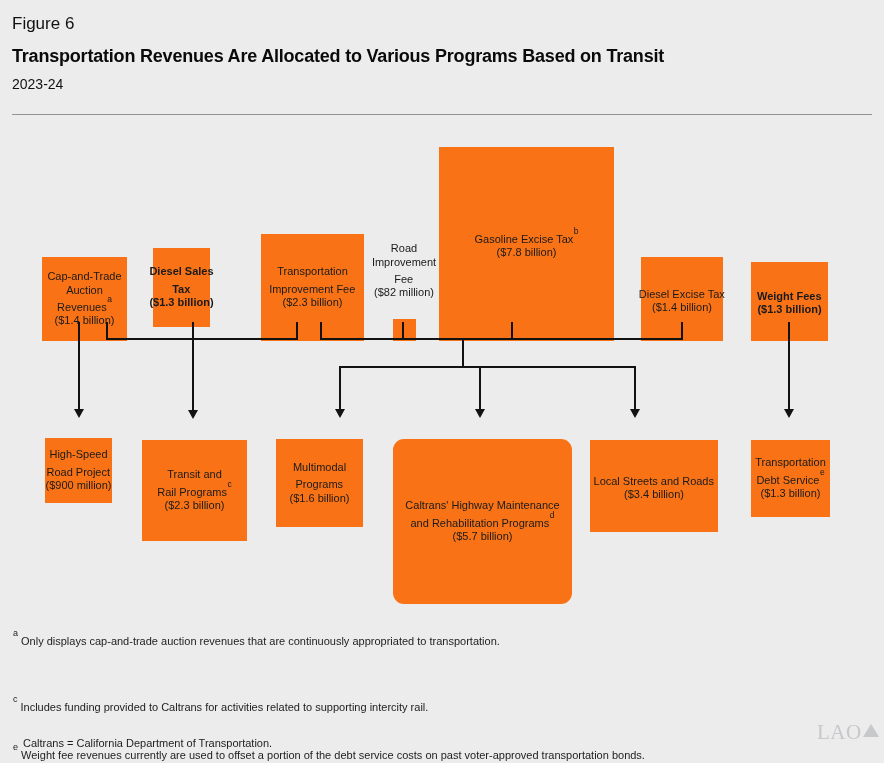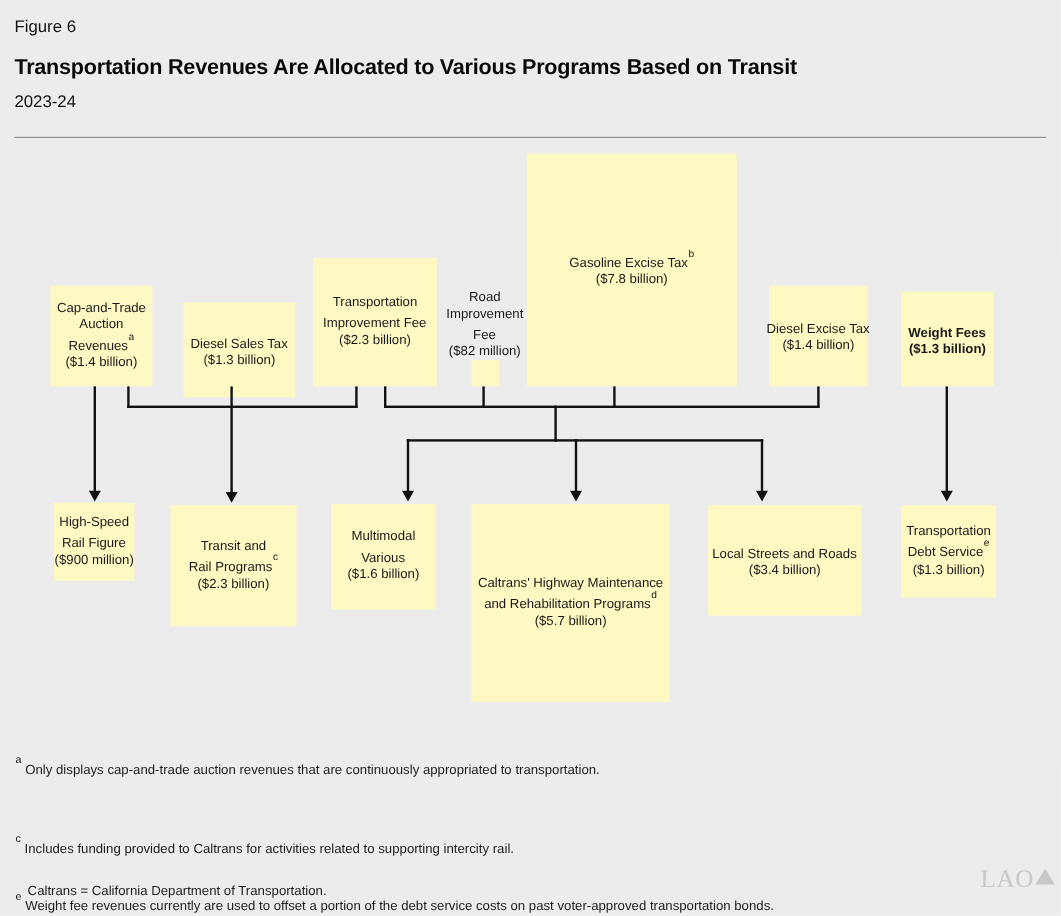"Figure 6" .figure-label { font-size: 14px -> 17px }
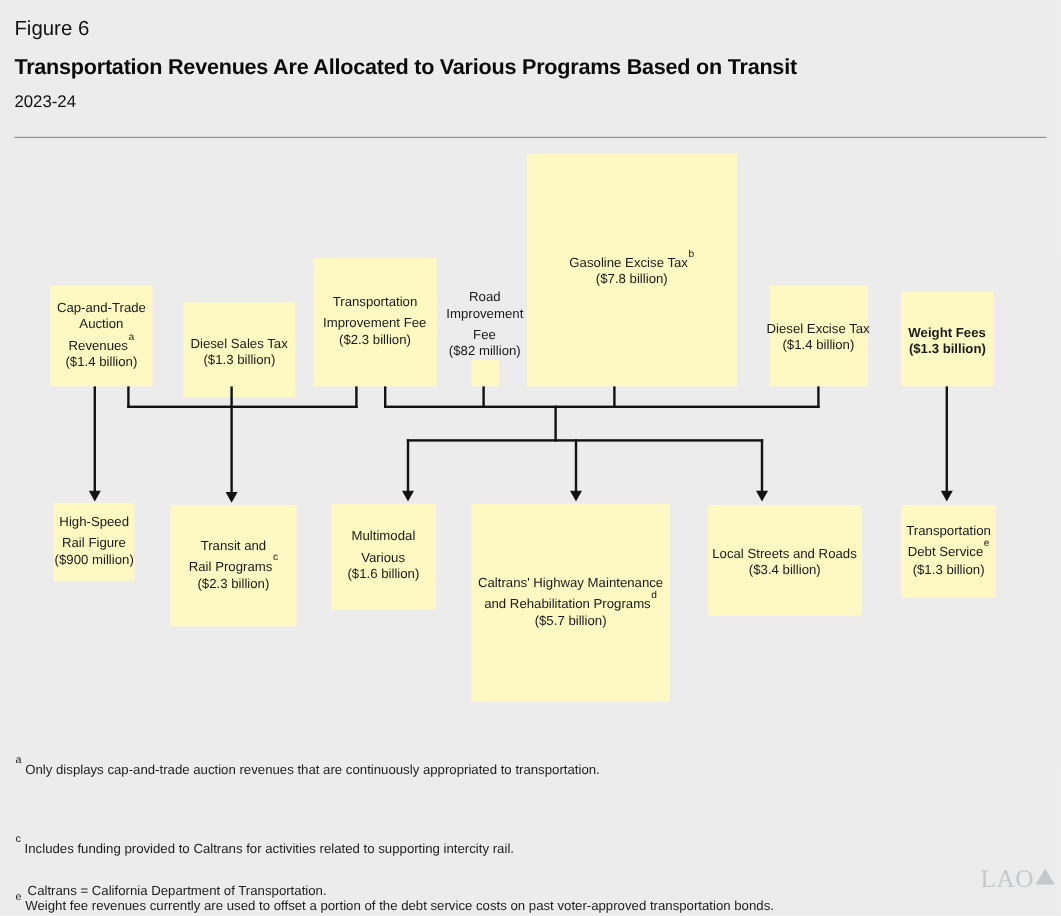"Gasoline Excise Taxb" .box { background: #fef9c3 -> #f97316; margin-top: none -> 19px }
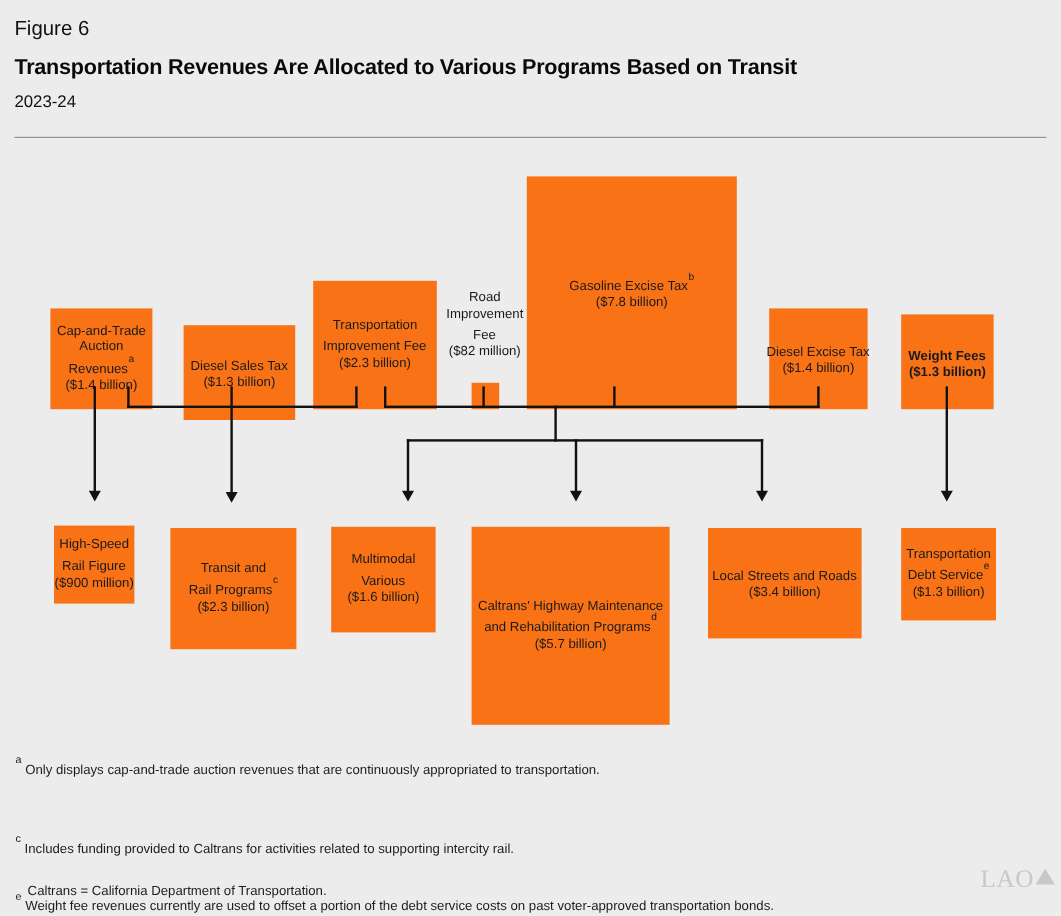"Diesel Sales Tax" div.box { font-weight: none -> bold; top: 252px -> 229px; width: 93px -> 57px }
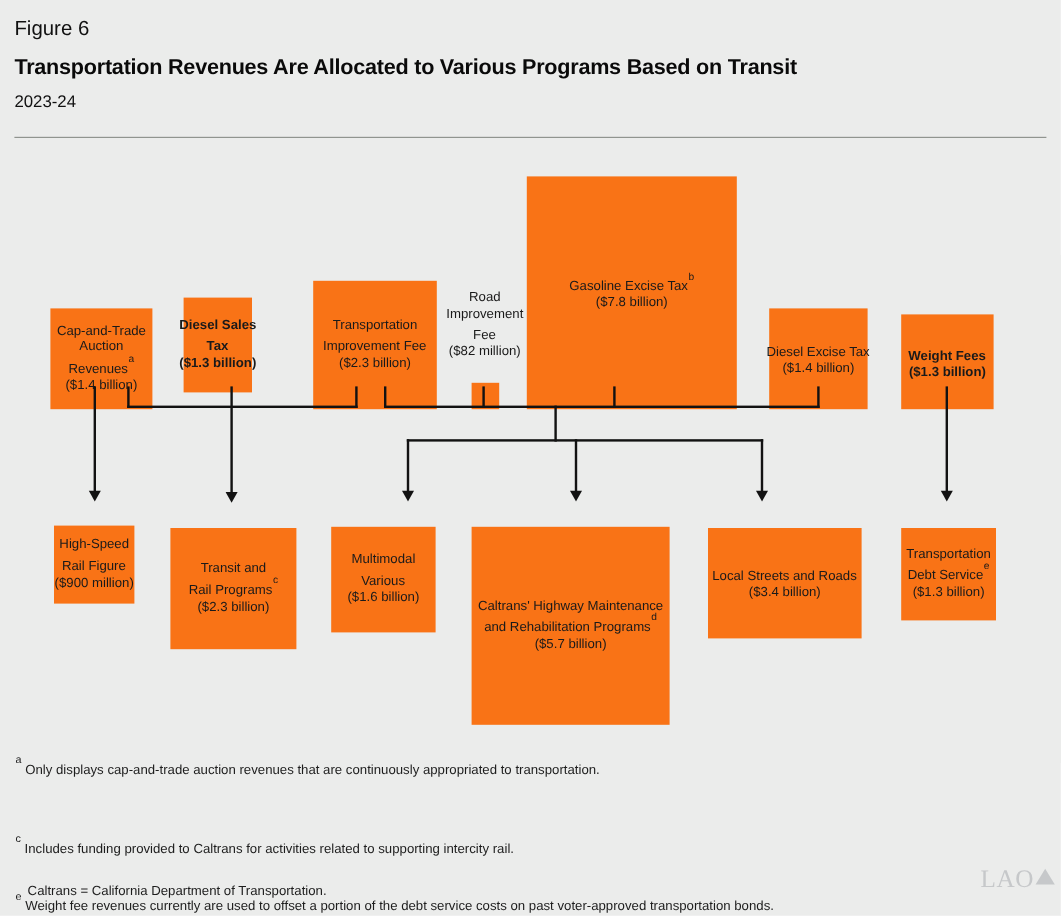"High-Speed" span.lbl { text: Rail Figure -> Road Project }
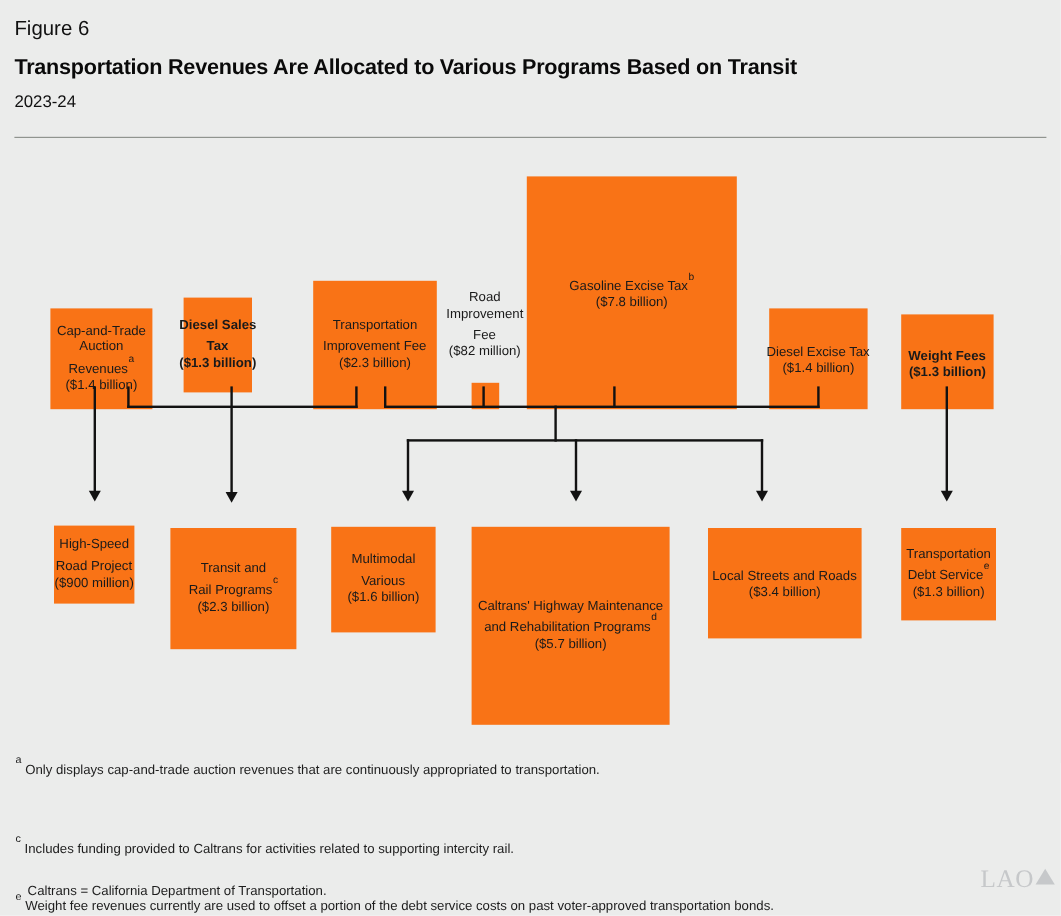"Multimodal" span.lbl { text: Various -> Programs }
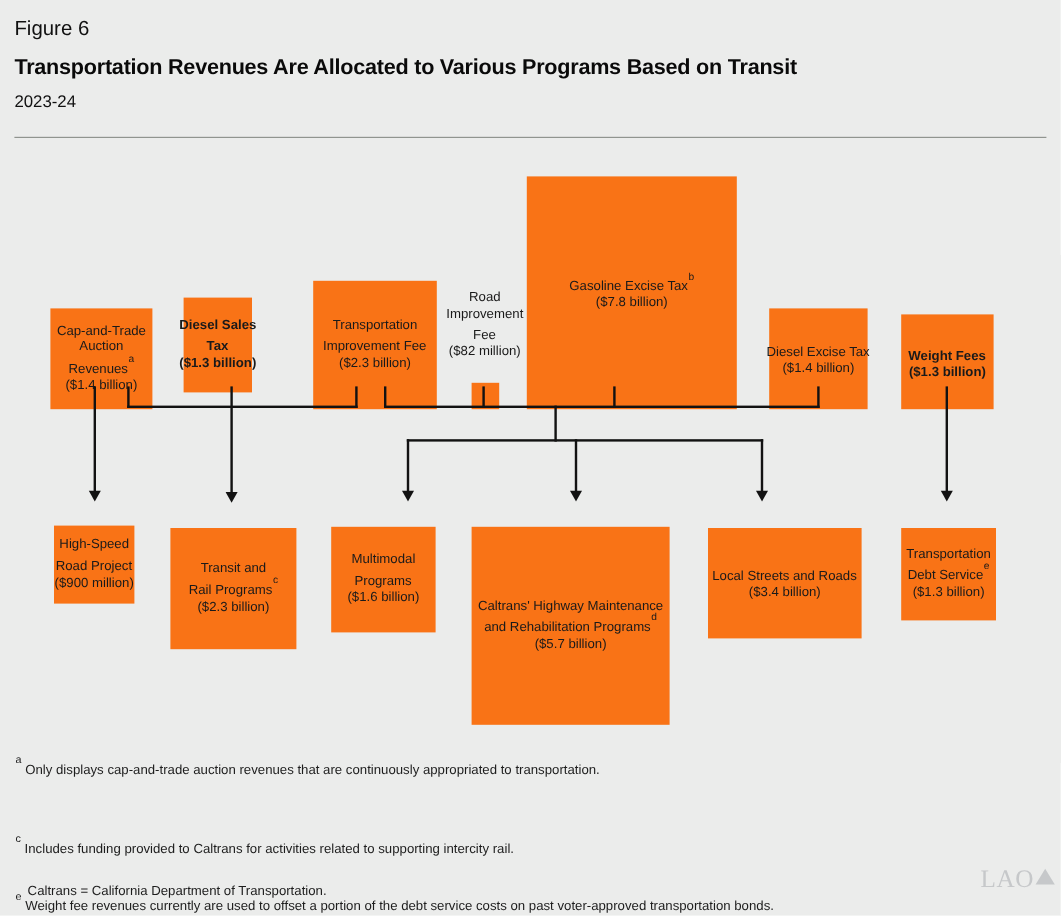"Caltrans' Highway Maintenance" div.box { border-radius: none -> 11px; width: 165px -> 179px }
